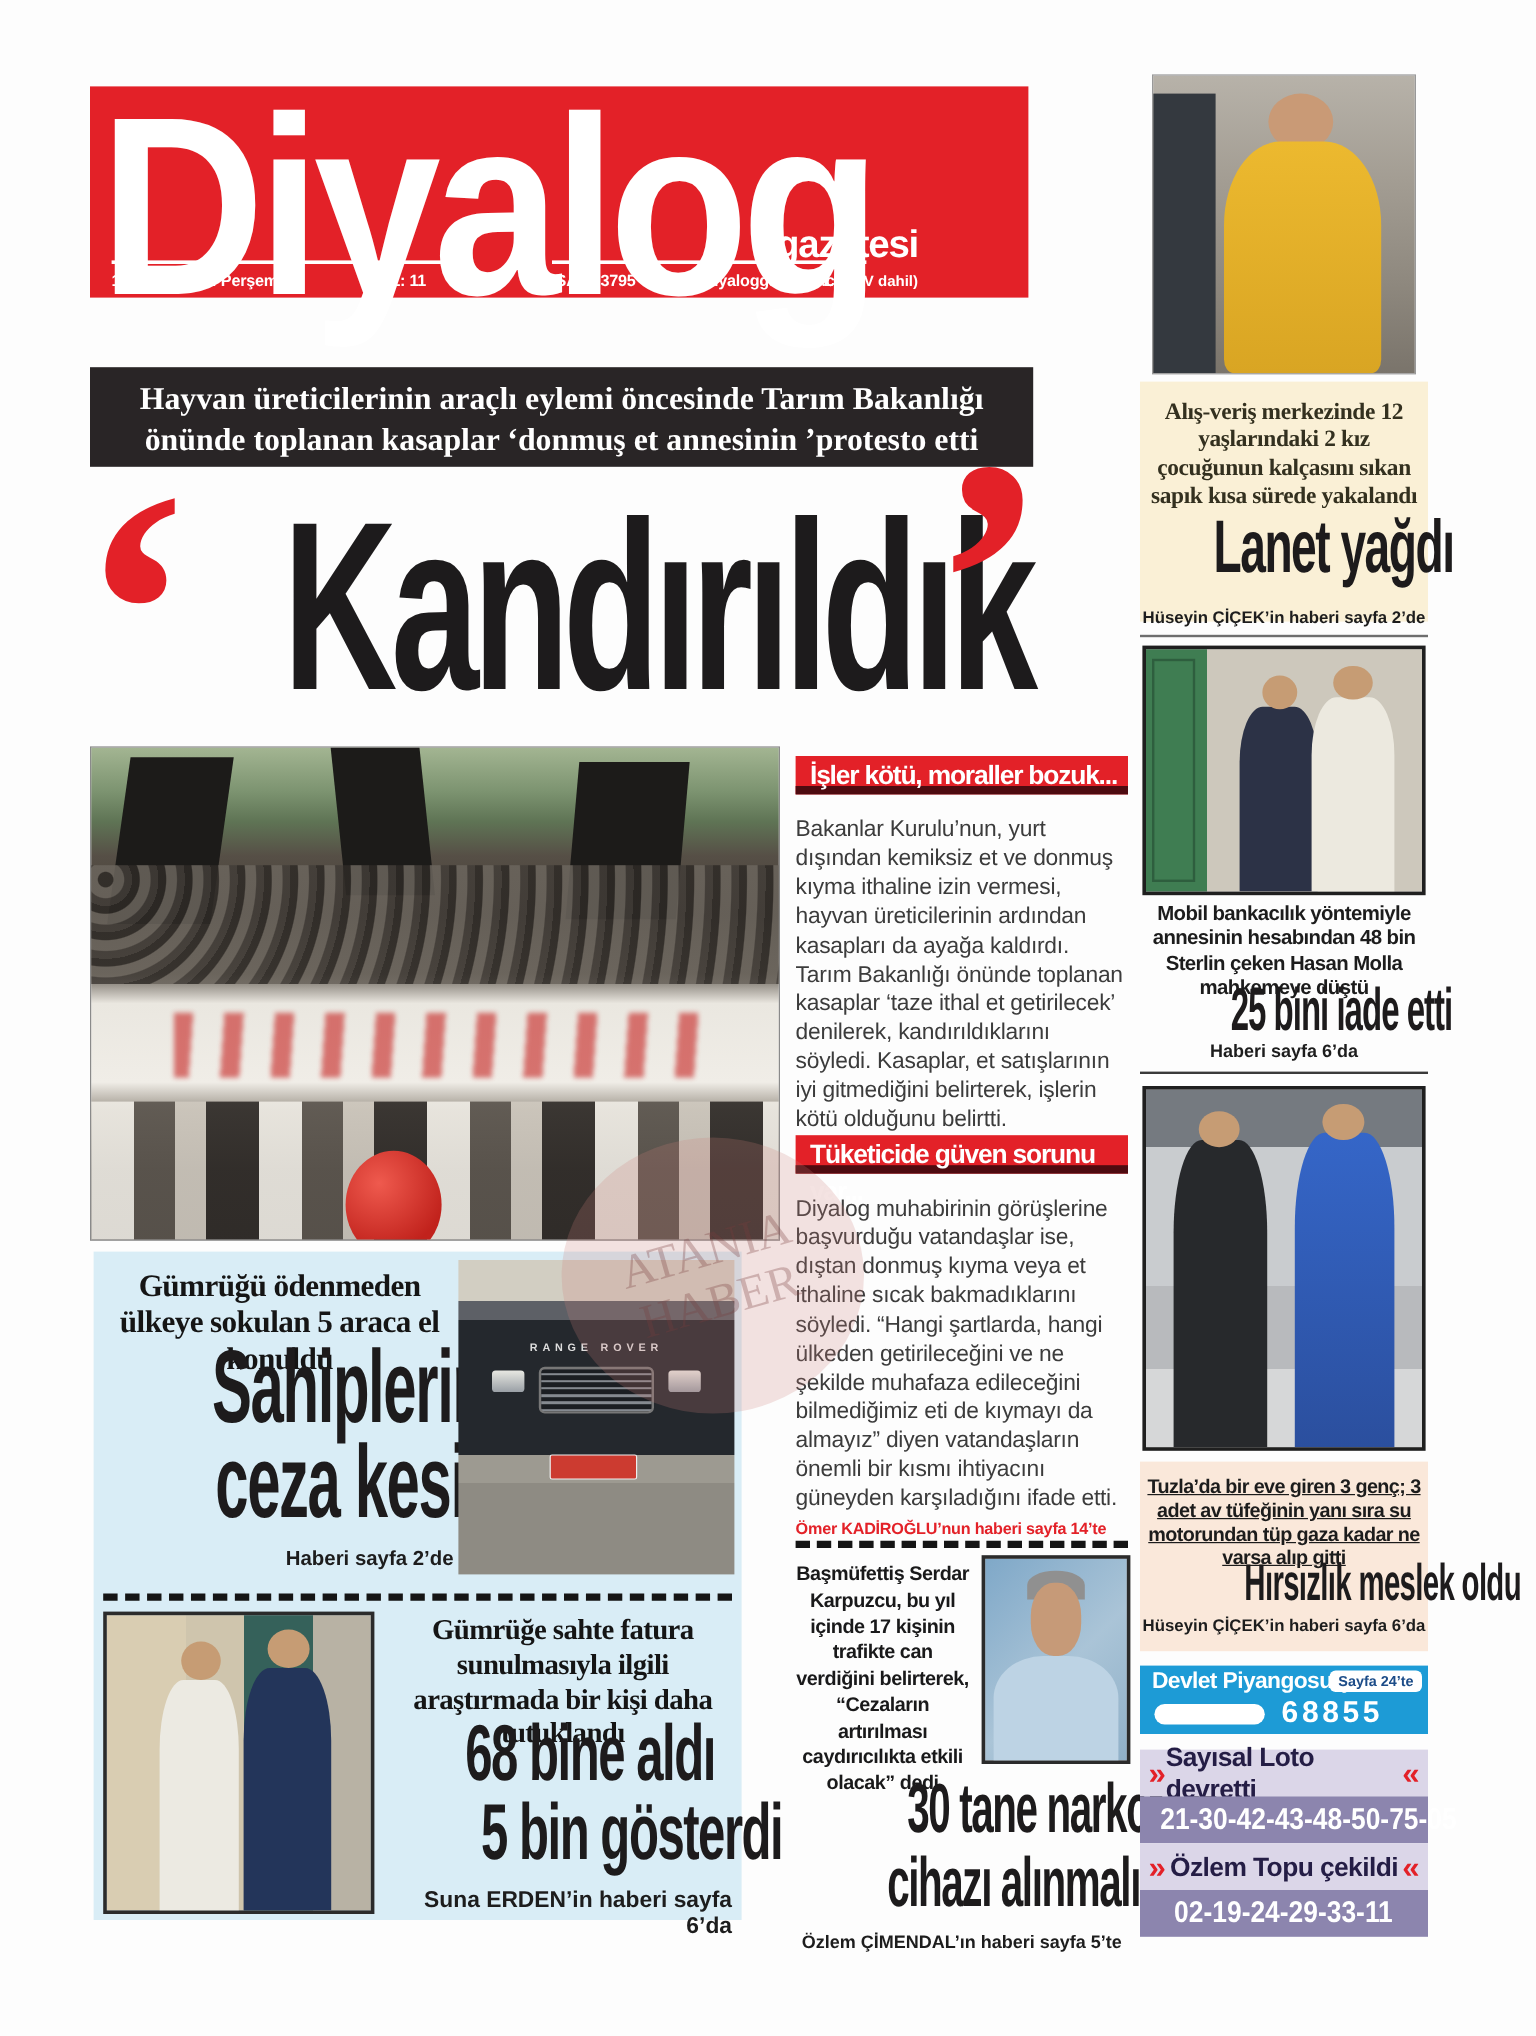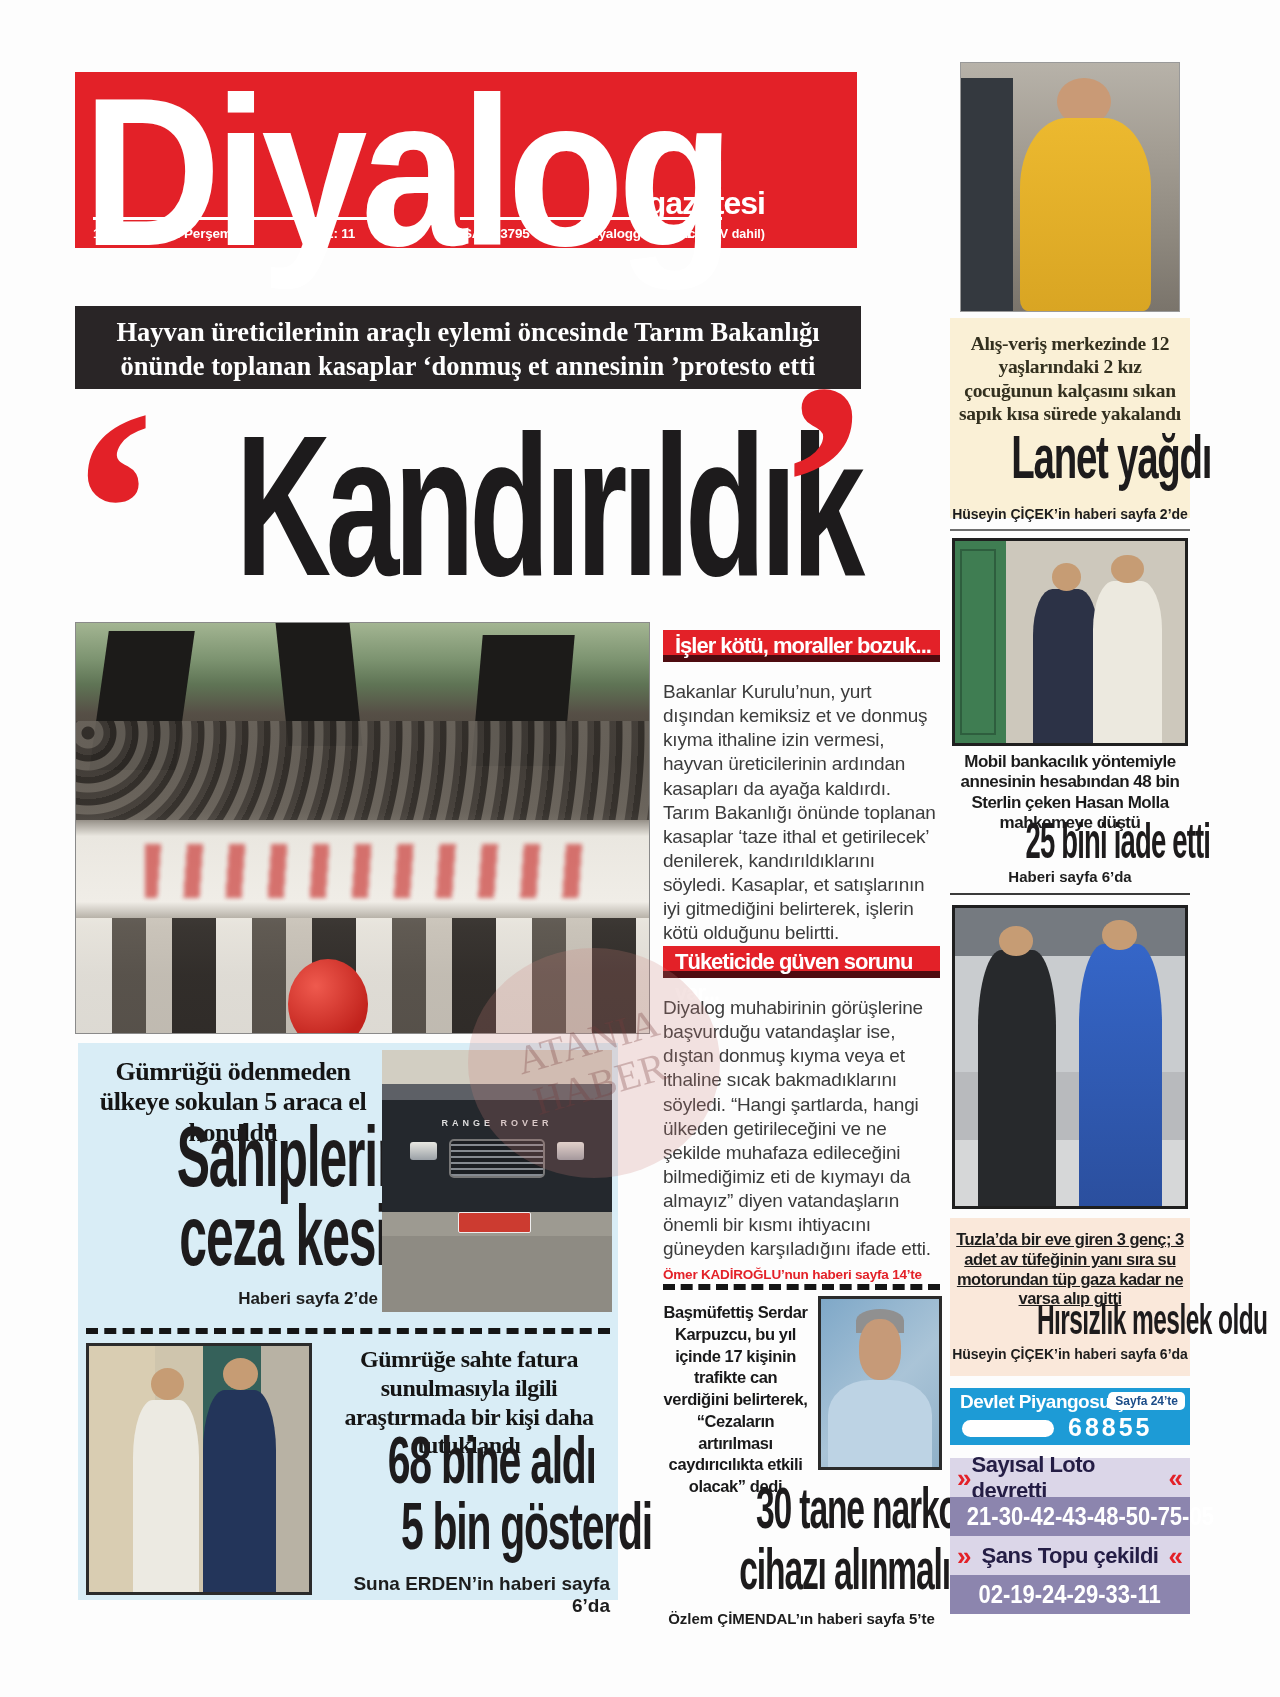"Şans Topu çekildi" span.t { text: Şans -> Özlem }
